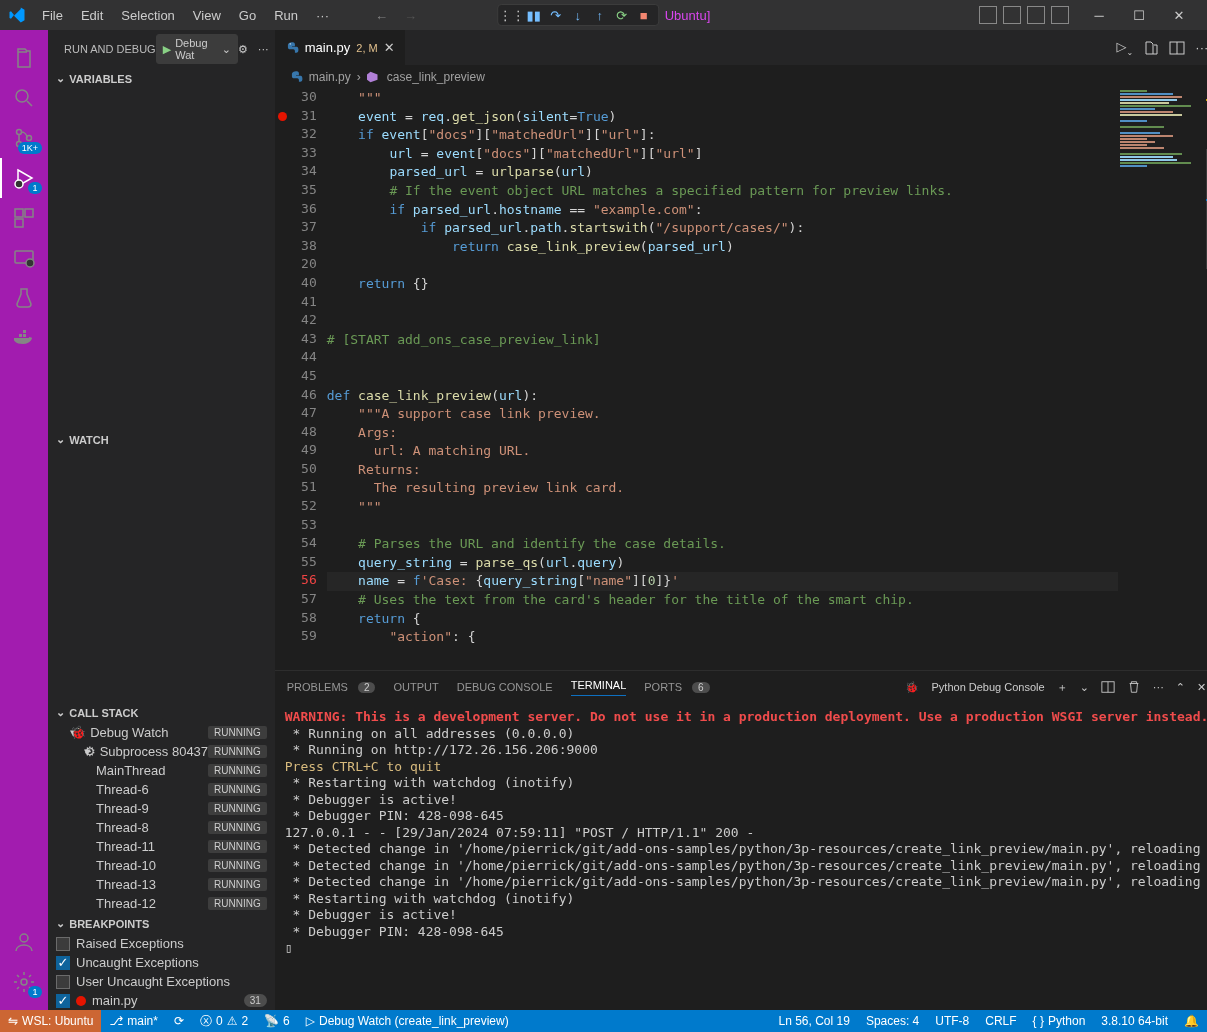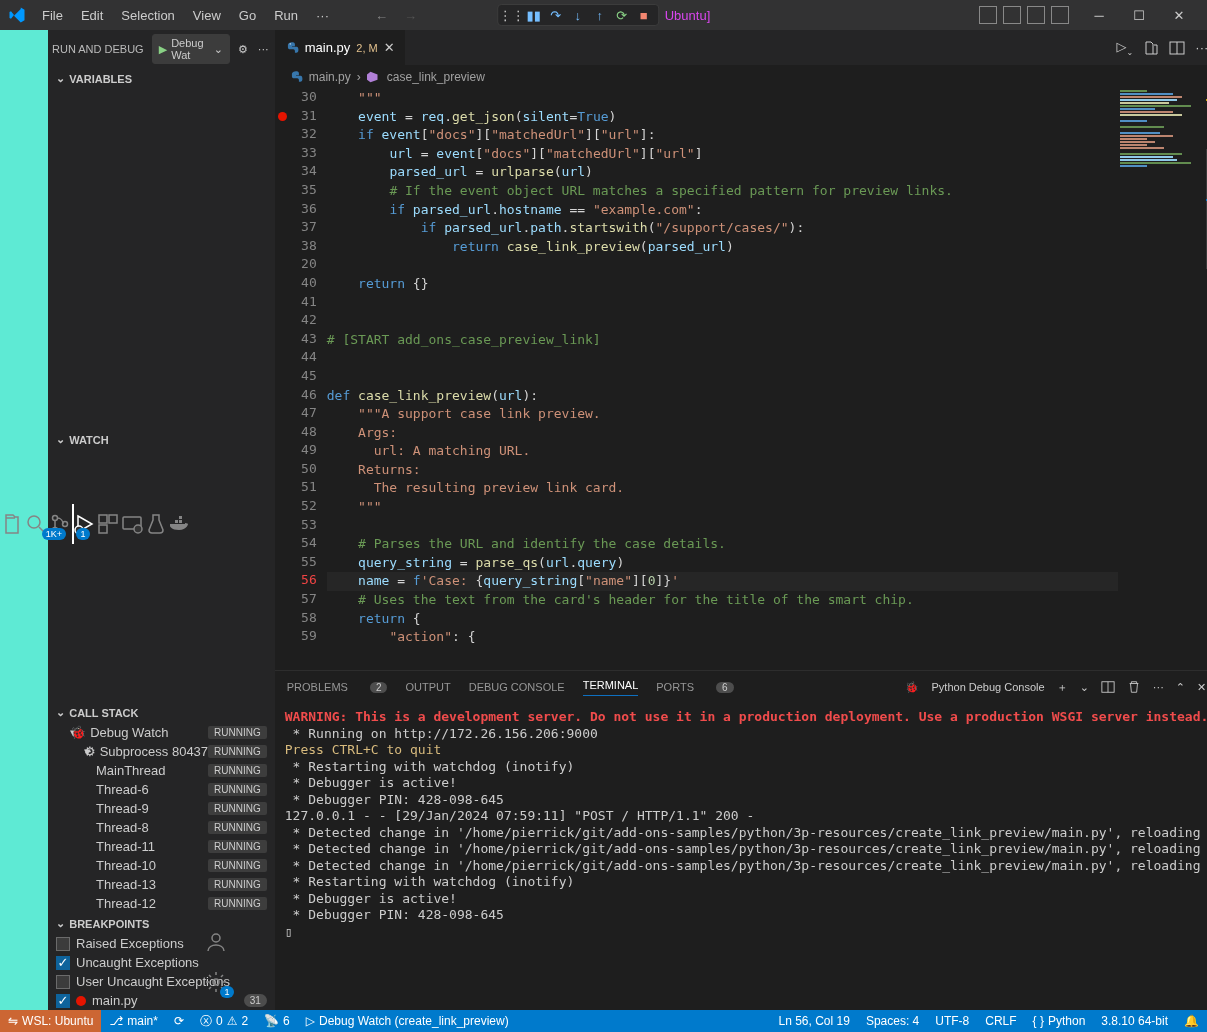"RUN AND DEBUG" .sidebar-header { gap: 8px -> none; padding: 4px 6px 4px 4px -> 4px 6px 4px 16px }
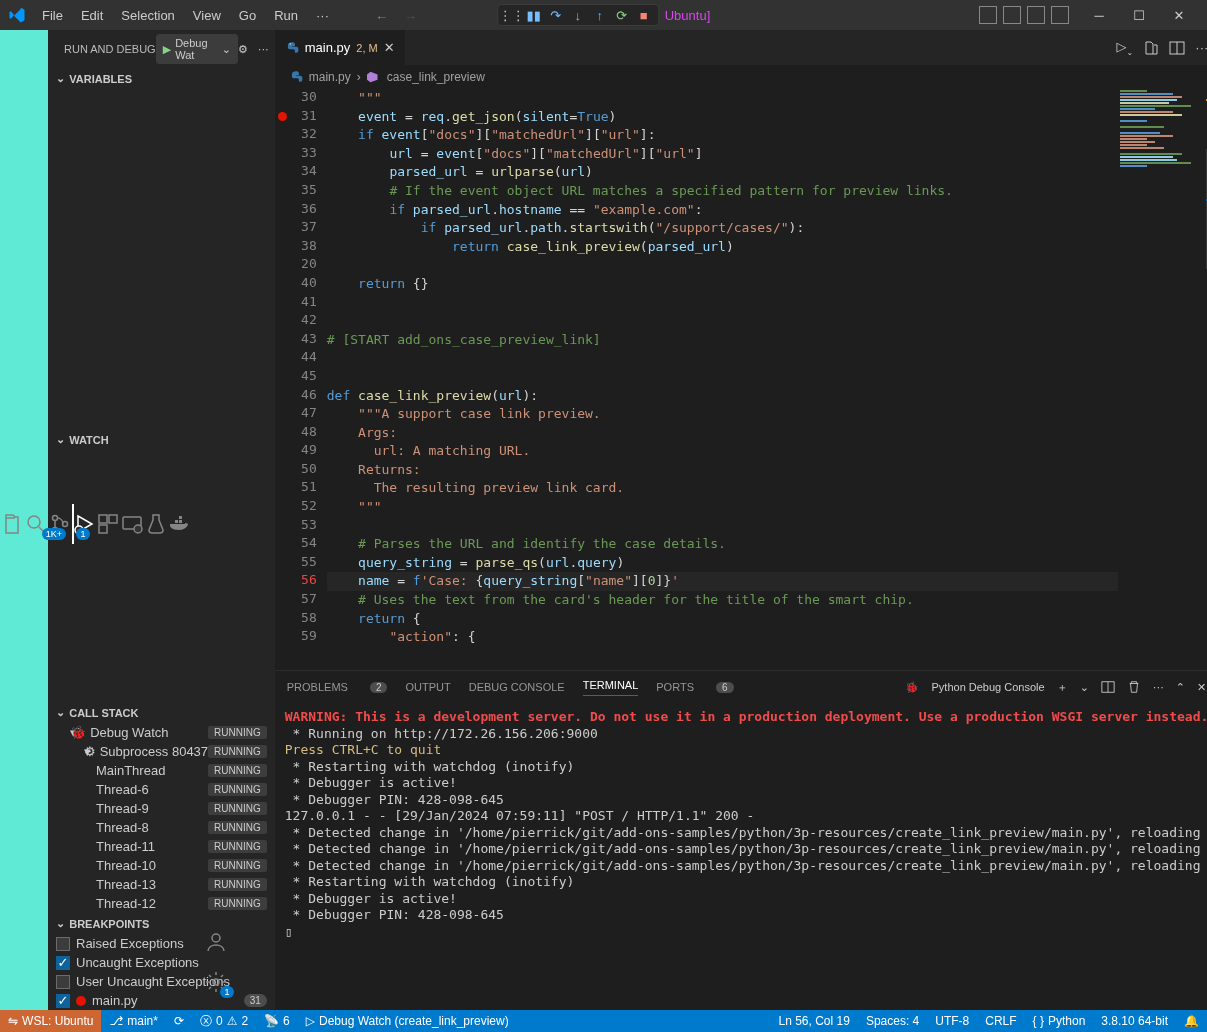"1K+" .activitybar { background: #5eead4 -> #a21caf; flex-direction: row -> column }
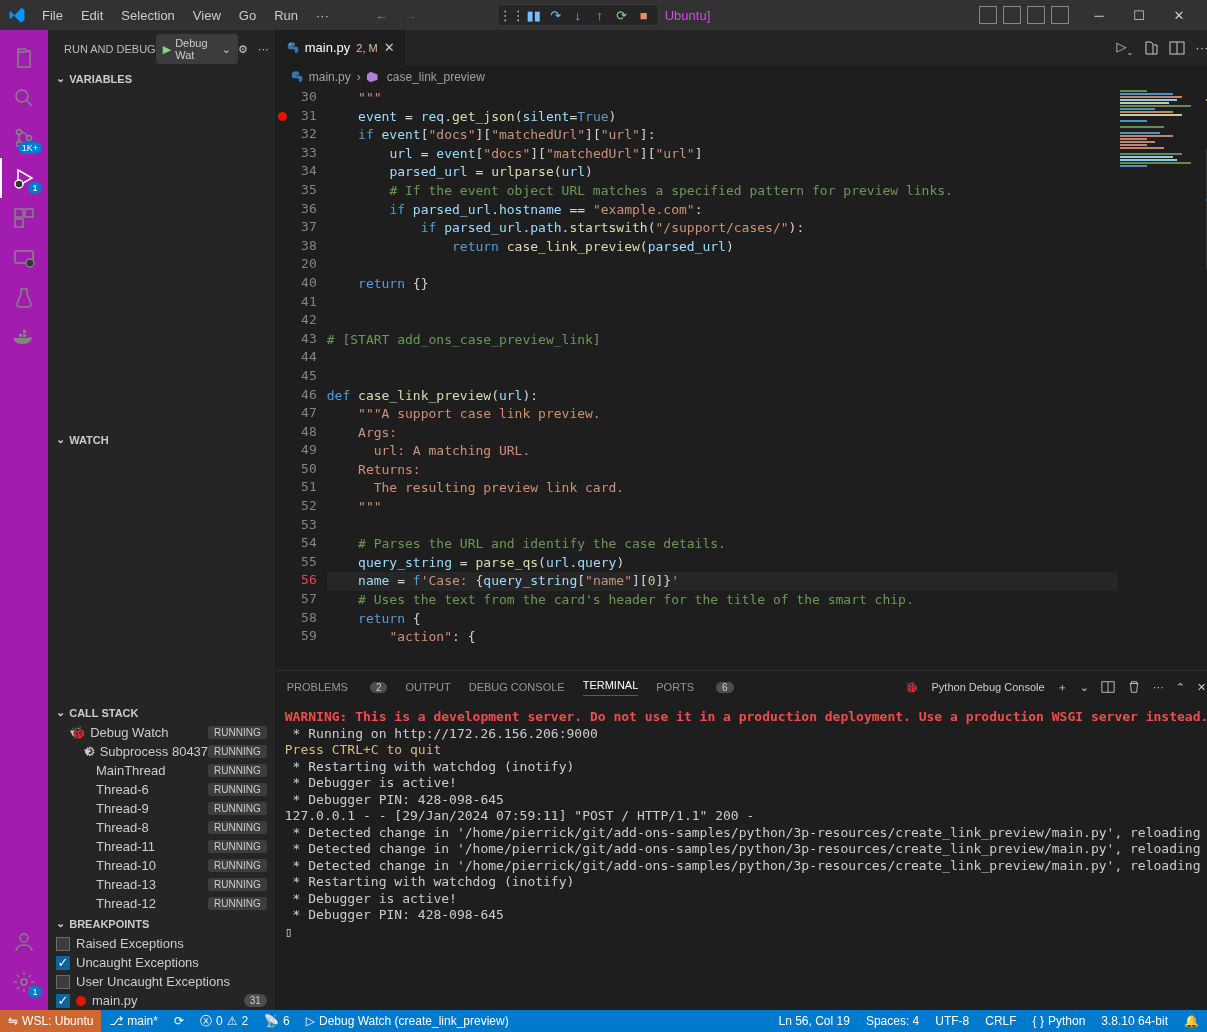"PROBLEMS" .panel-tabs .pt { gap: 22px -> 10px }
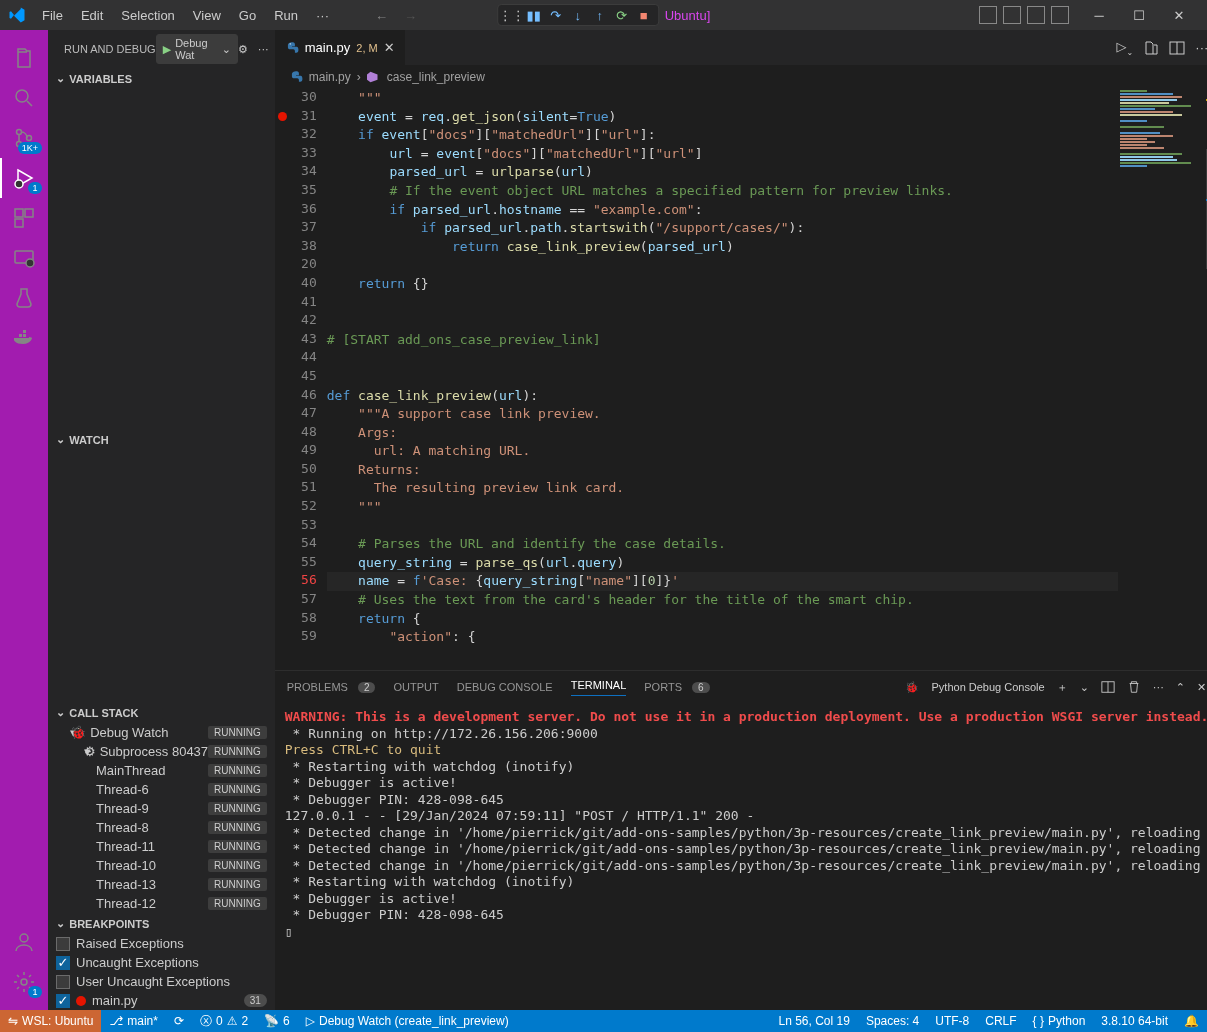"* Running on all addresses" div.line { html: none -> <div> * Running on all addresses (0.0.0.0)</div> }
